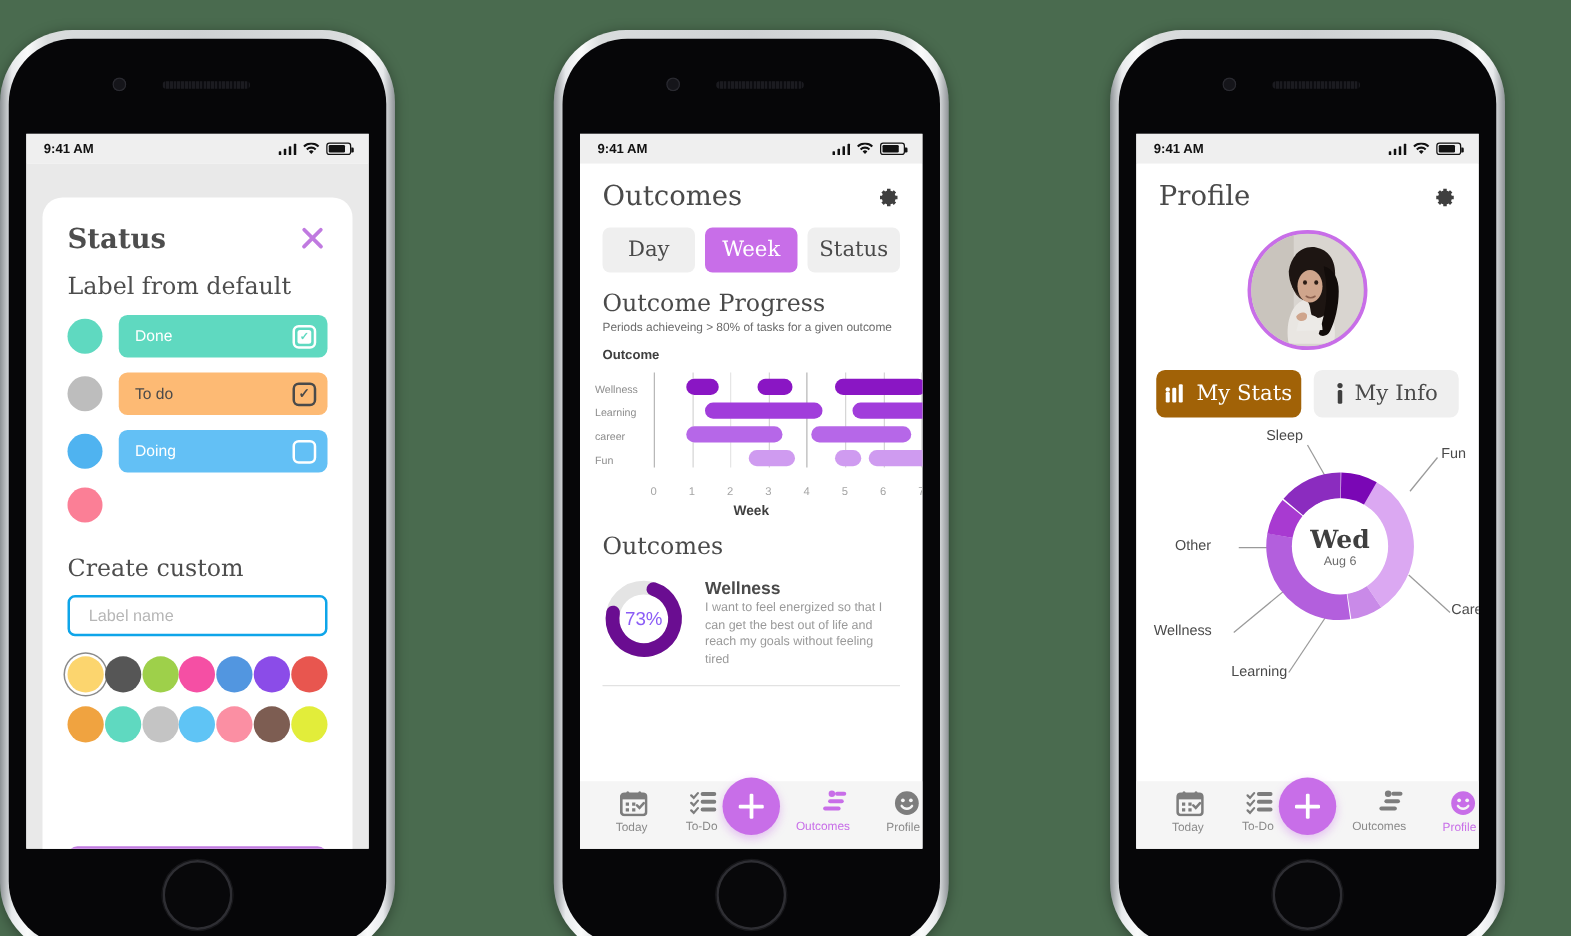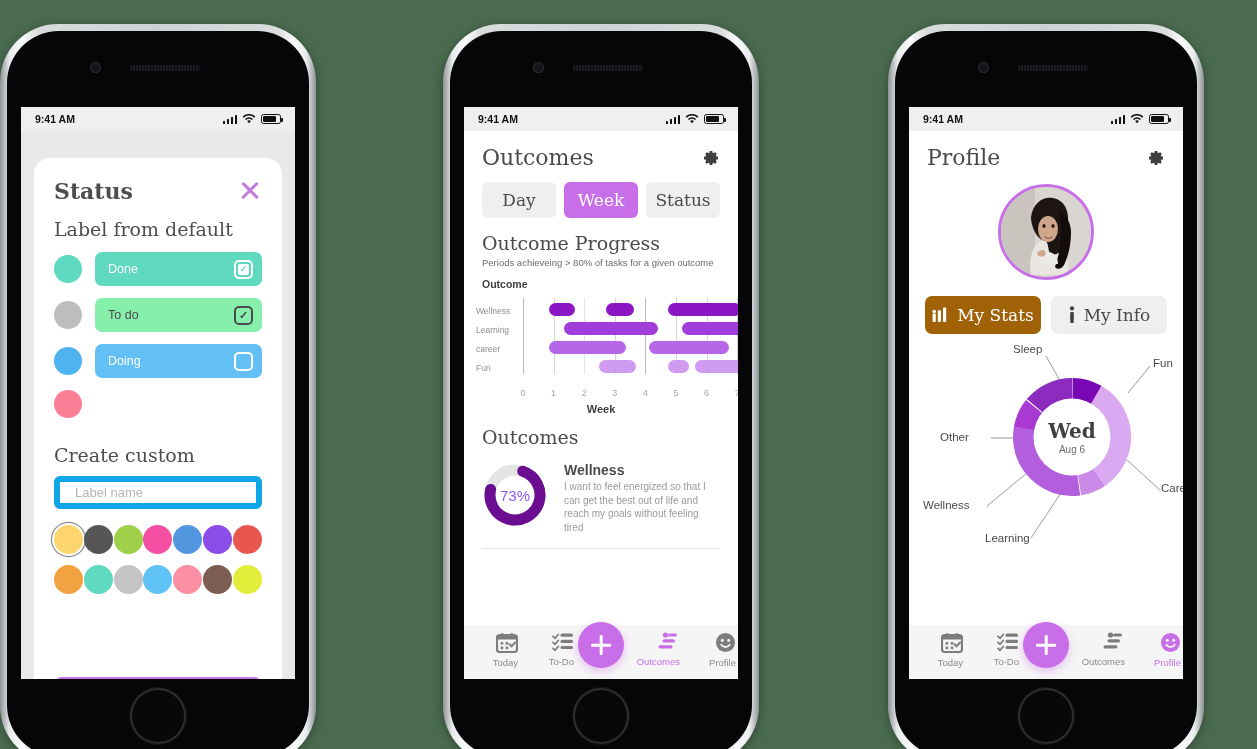"To do" span.pill { background: #86efac -> #fdba74 }
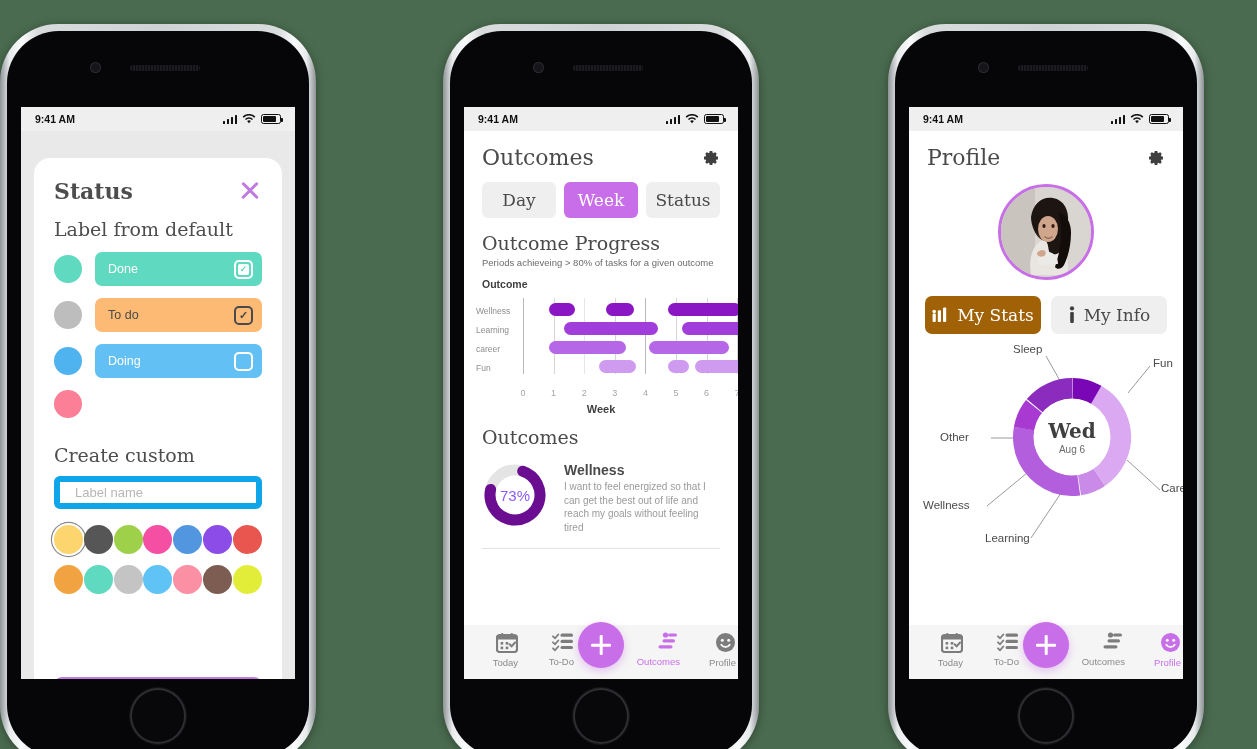"Label name" .label-input { border: 6px solid #0ea5e9 -> 2px solid #0ea5e9 }
